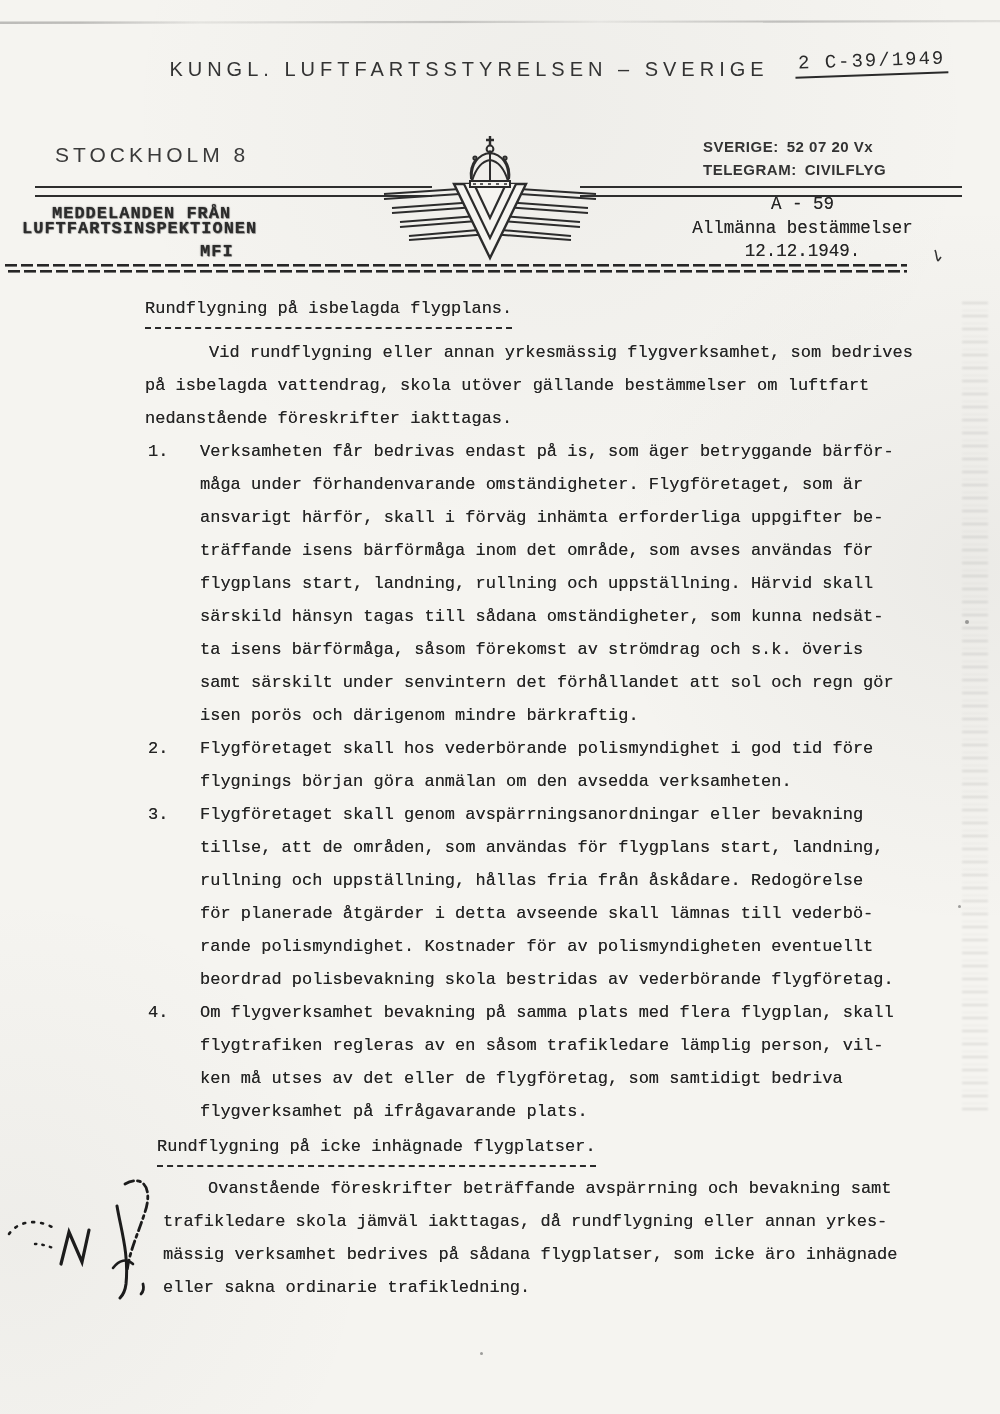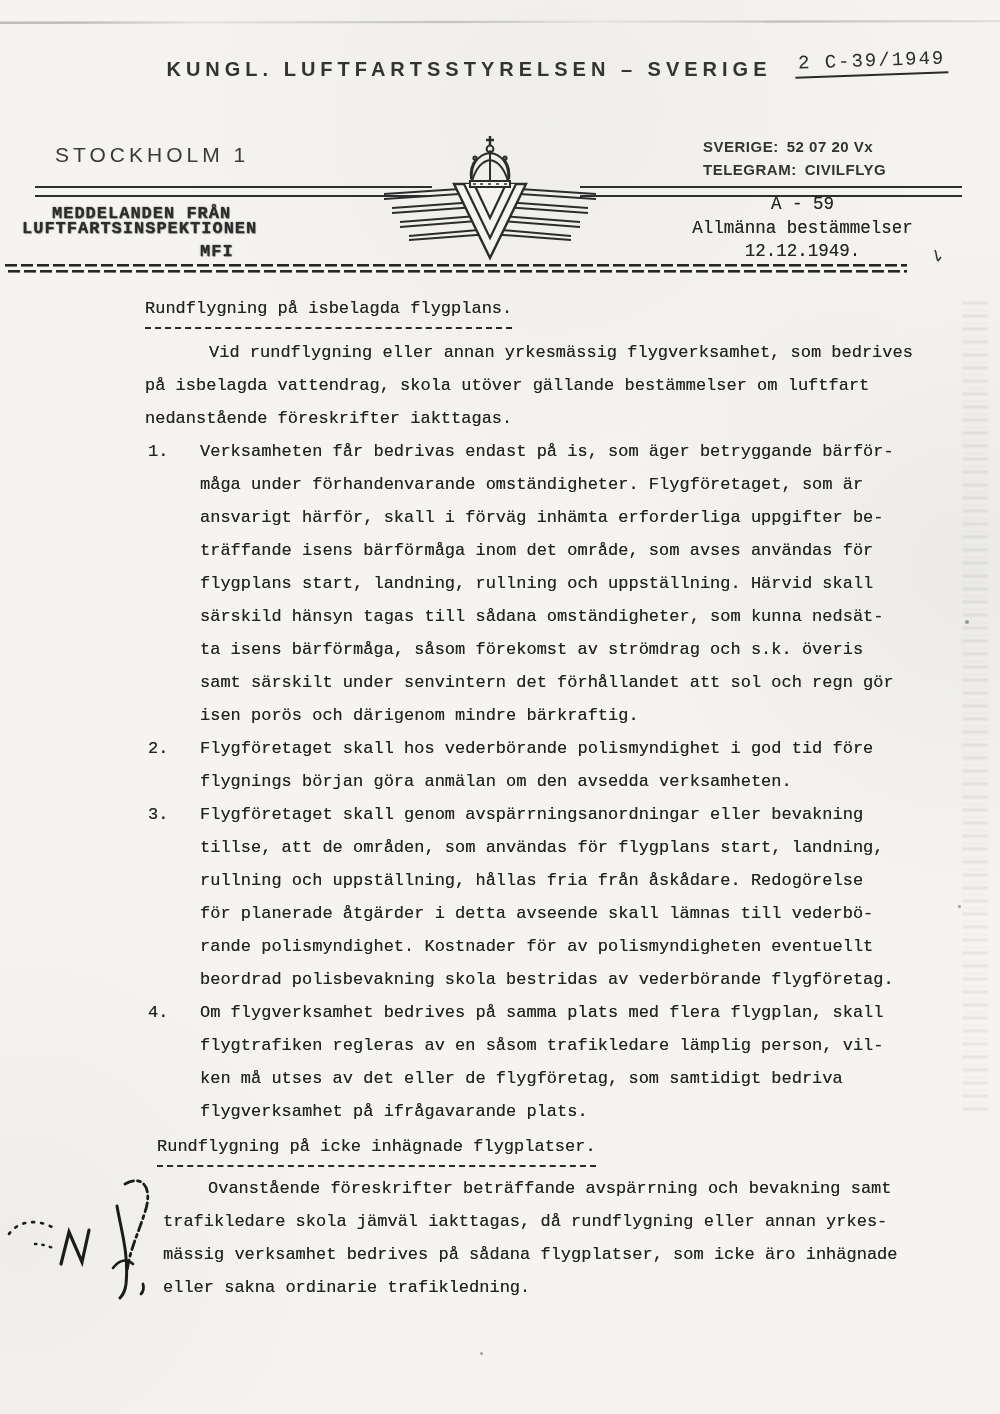"KUNGL. LUFTFARTSSTYRELSEN – SVERIGE" .org-line { font-weight: 700 -> 400 }
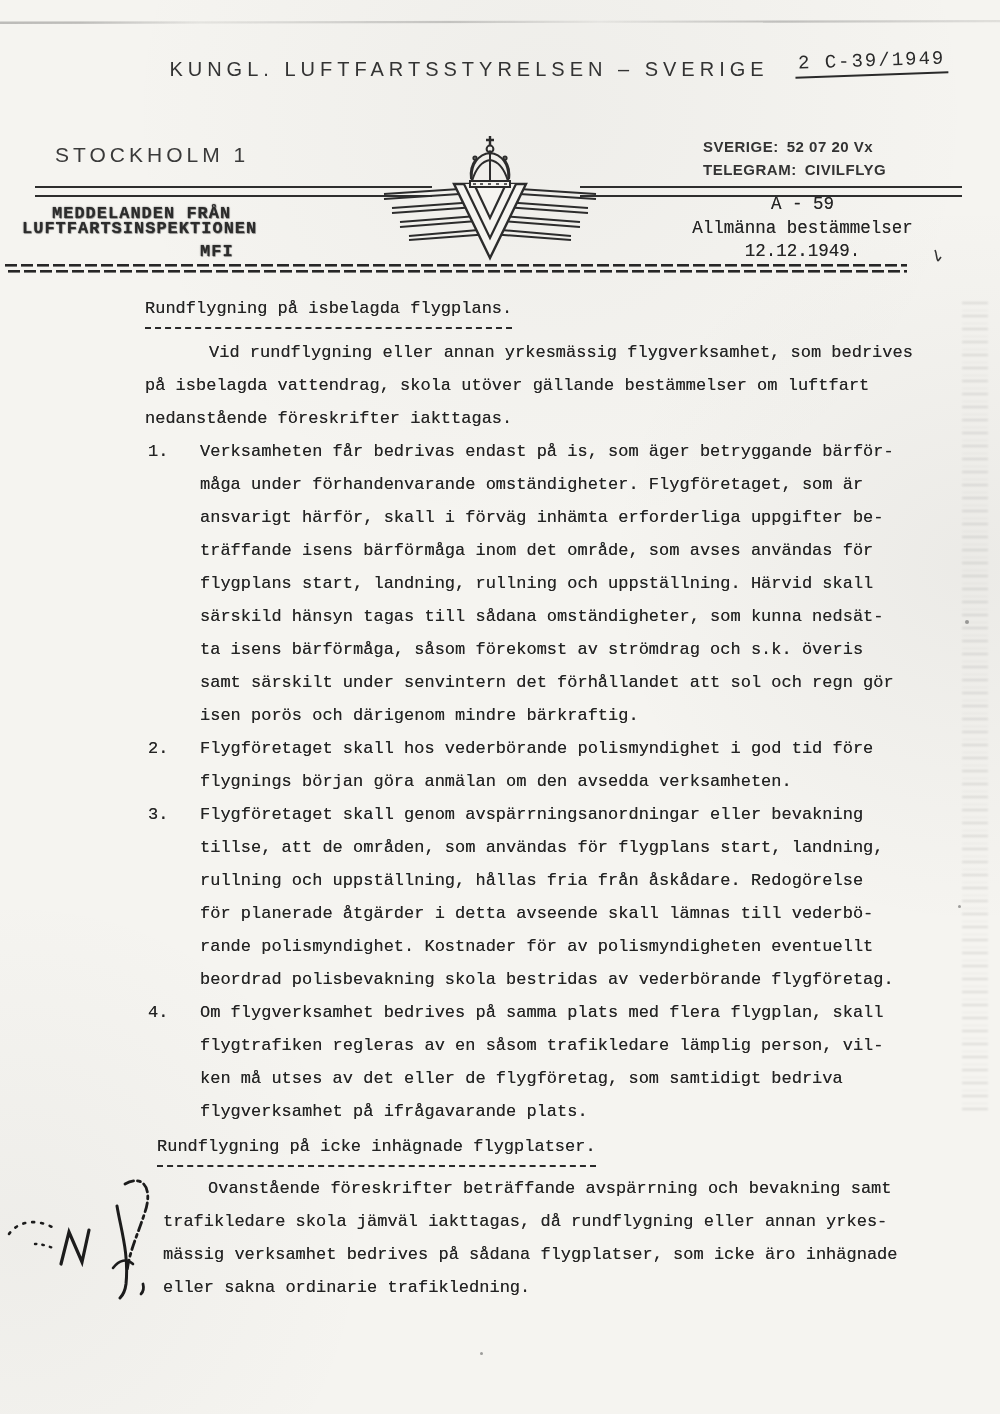"STOCKHOLM 1" div.city-line { text: 1 -> 8 }
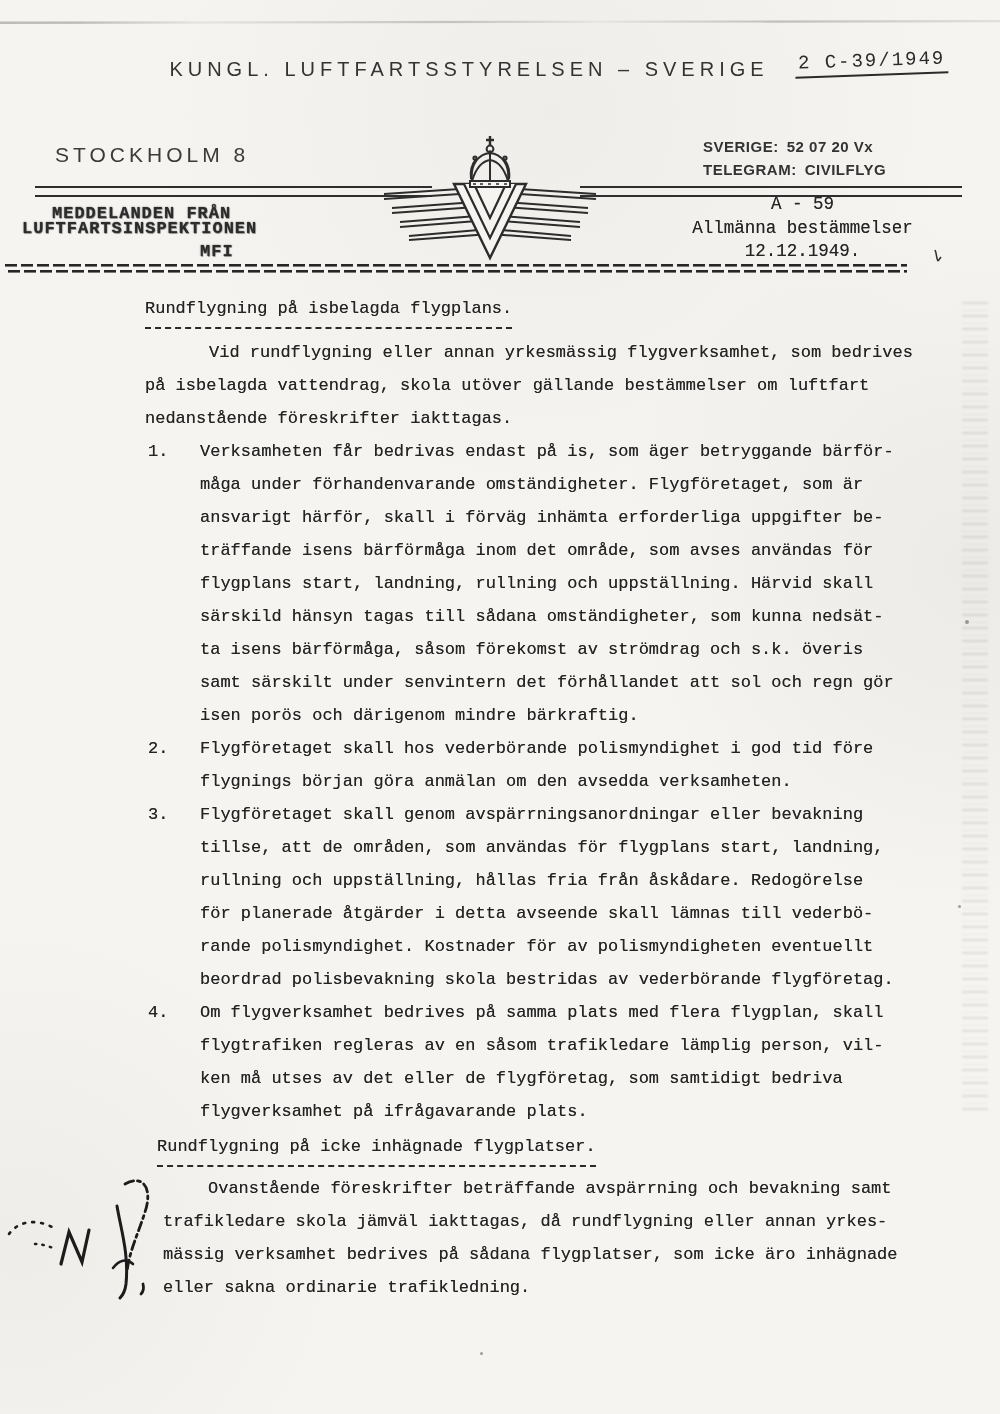"Om flygverksamhet bedrives på samma" div.txt { text: bedrives -> bevakning }
